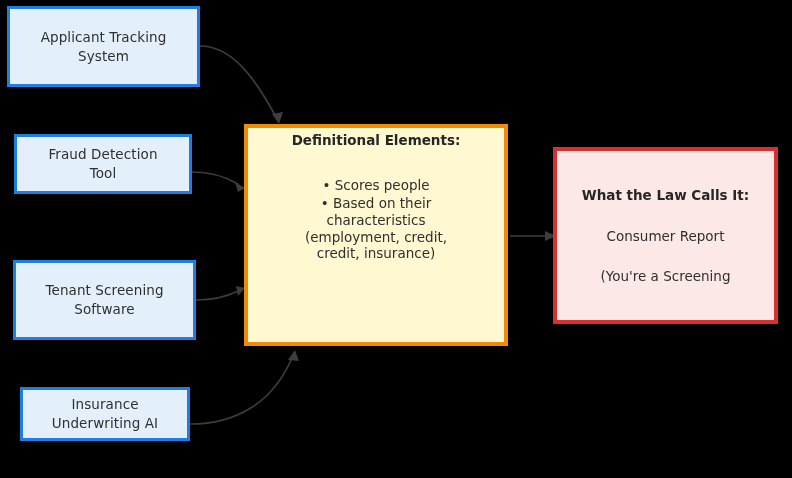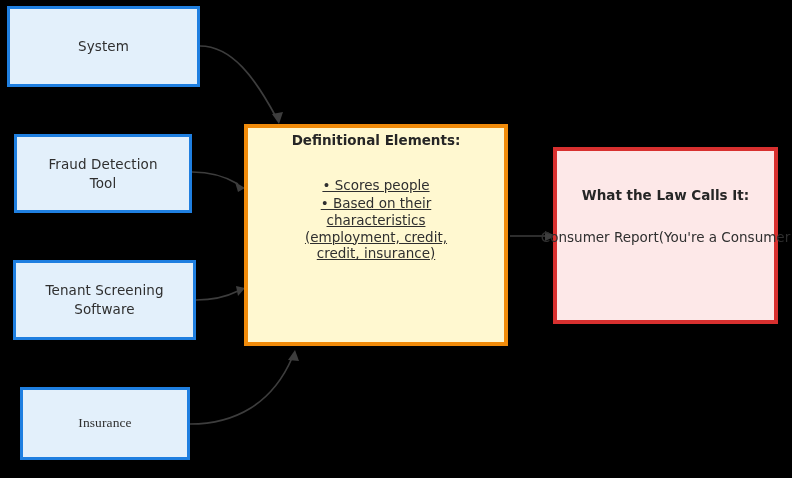"Applicant Tracking" span { html: none -> <span>Applicant Tracking</span> }
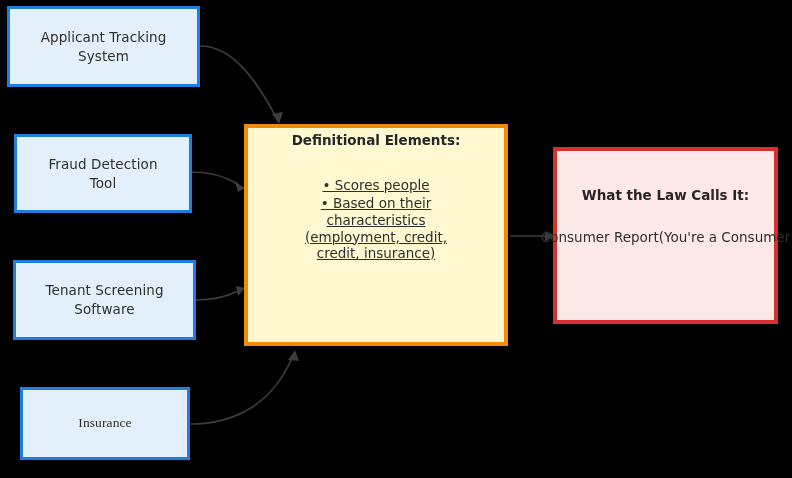"Fraud Detection" div.node { height: 79px -> 60px }
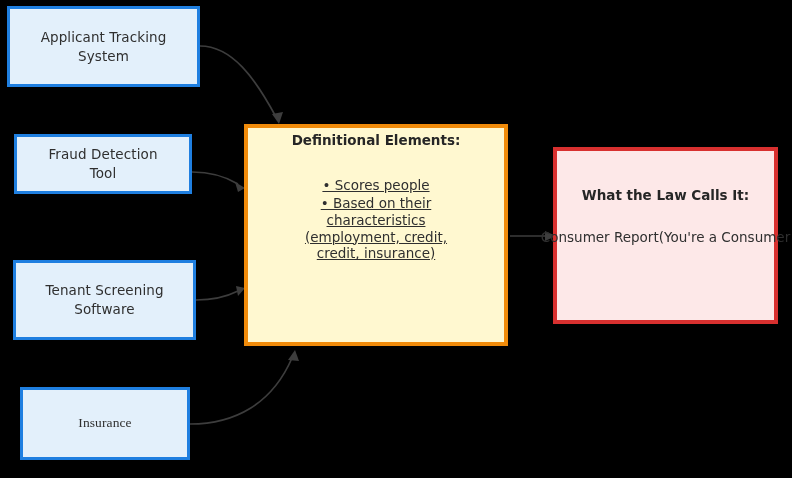"• Scores people" .center-line { text-decoration: underline -> none }
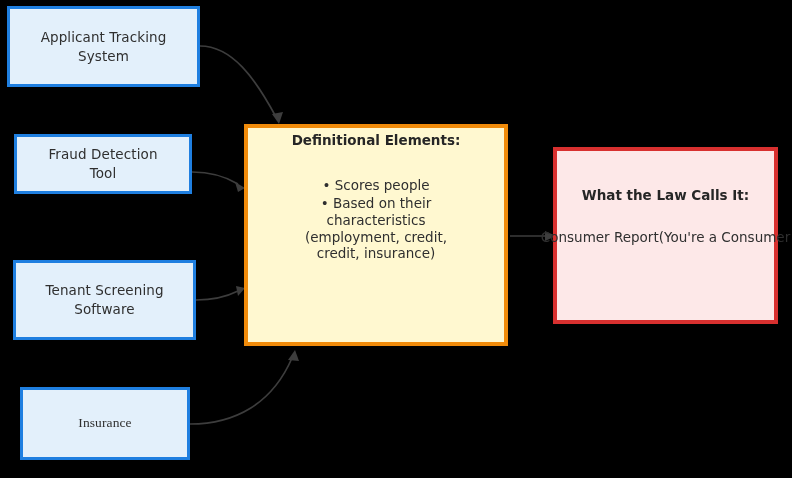"Consumer Report" .result-body { flex-direction: row -> column }
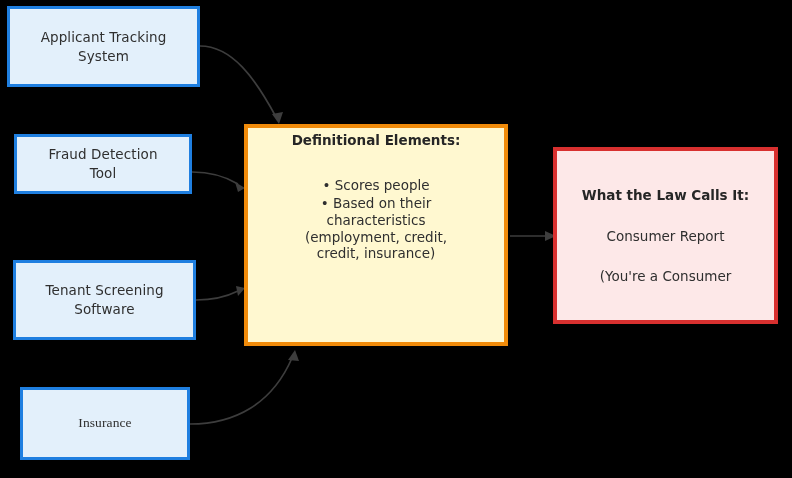"(You're a Consumer" span.result-line { text: Consumer -> Screening }
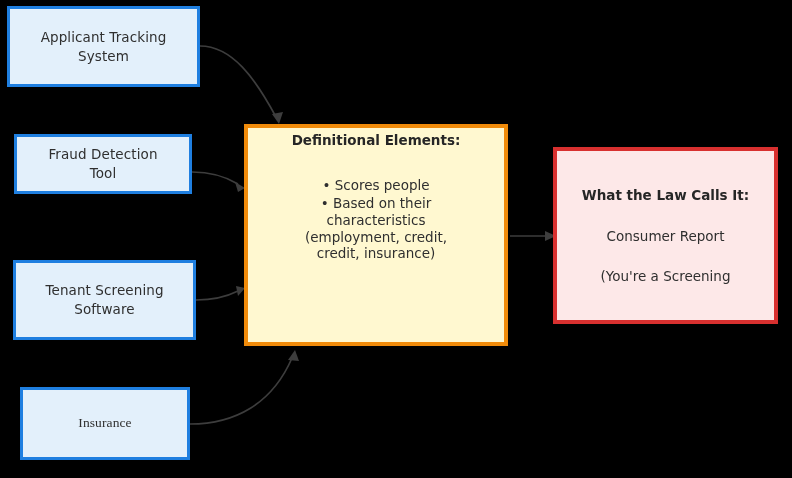"Insurance" div.node { font-family: Liberation Serif, serif -> none; height: 73px -> 54px }
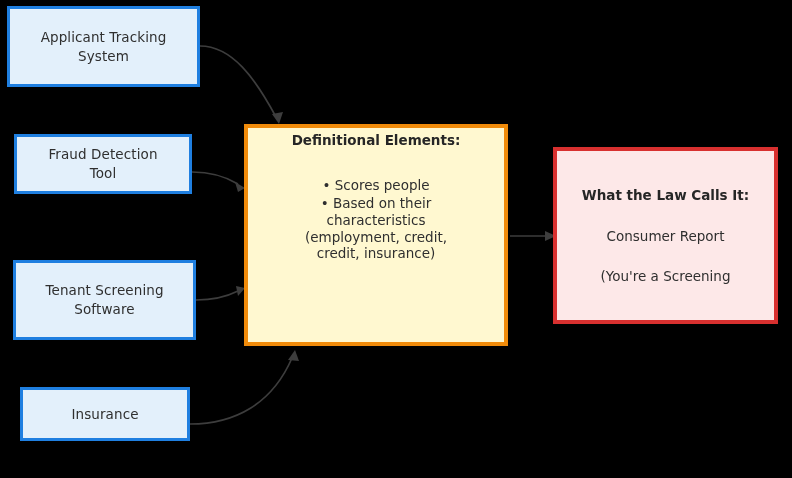"Underwriting AI" span { html: none -> <span>Underwriting AI</span> }
